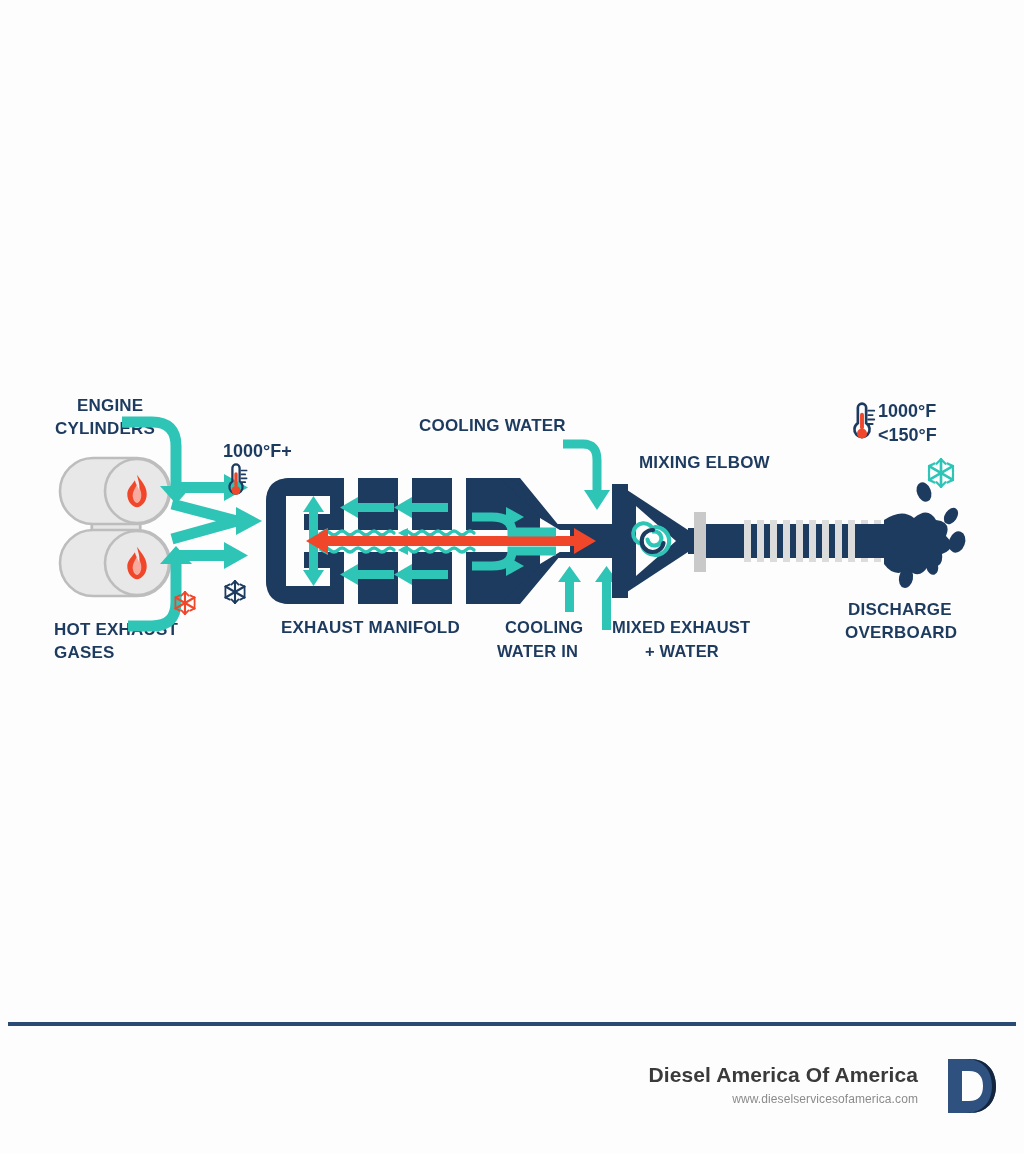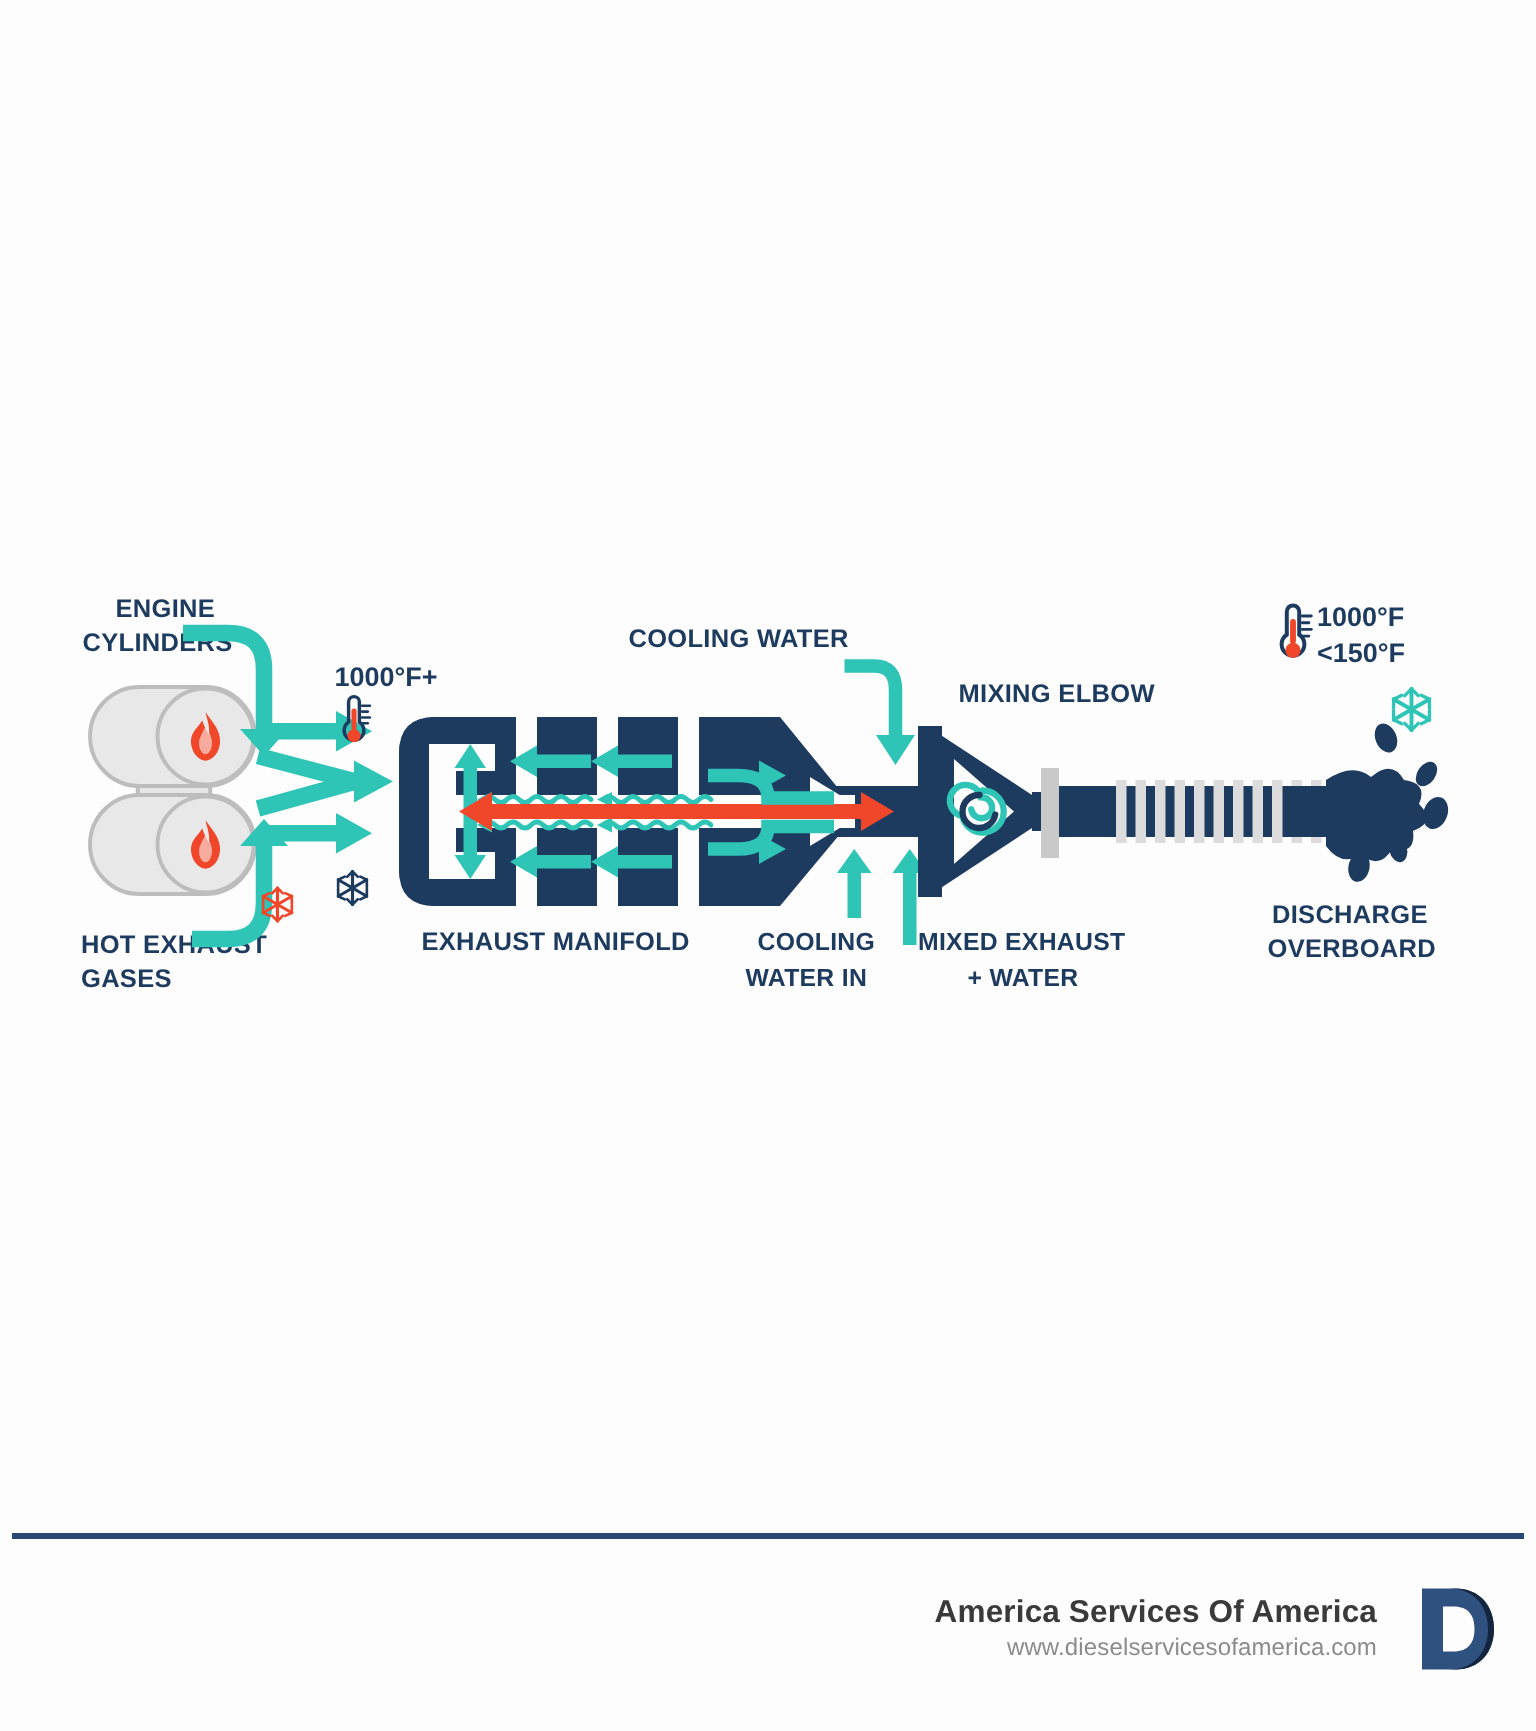"America Services Of America" div.brand { text: America Services -> Diesel America }
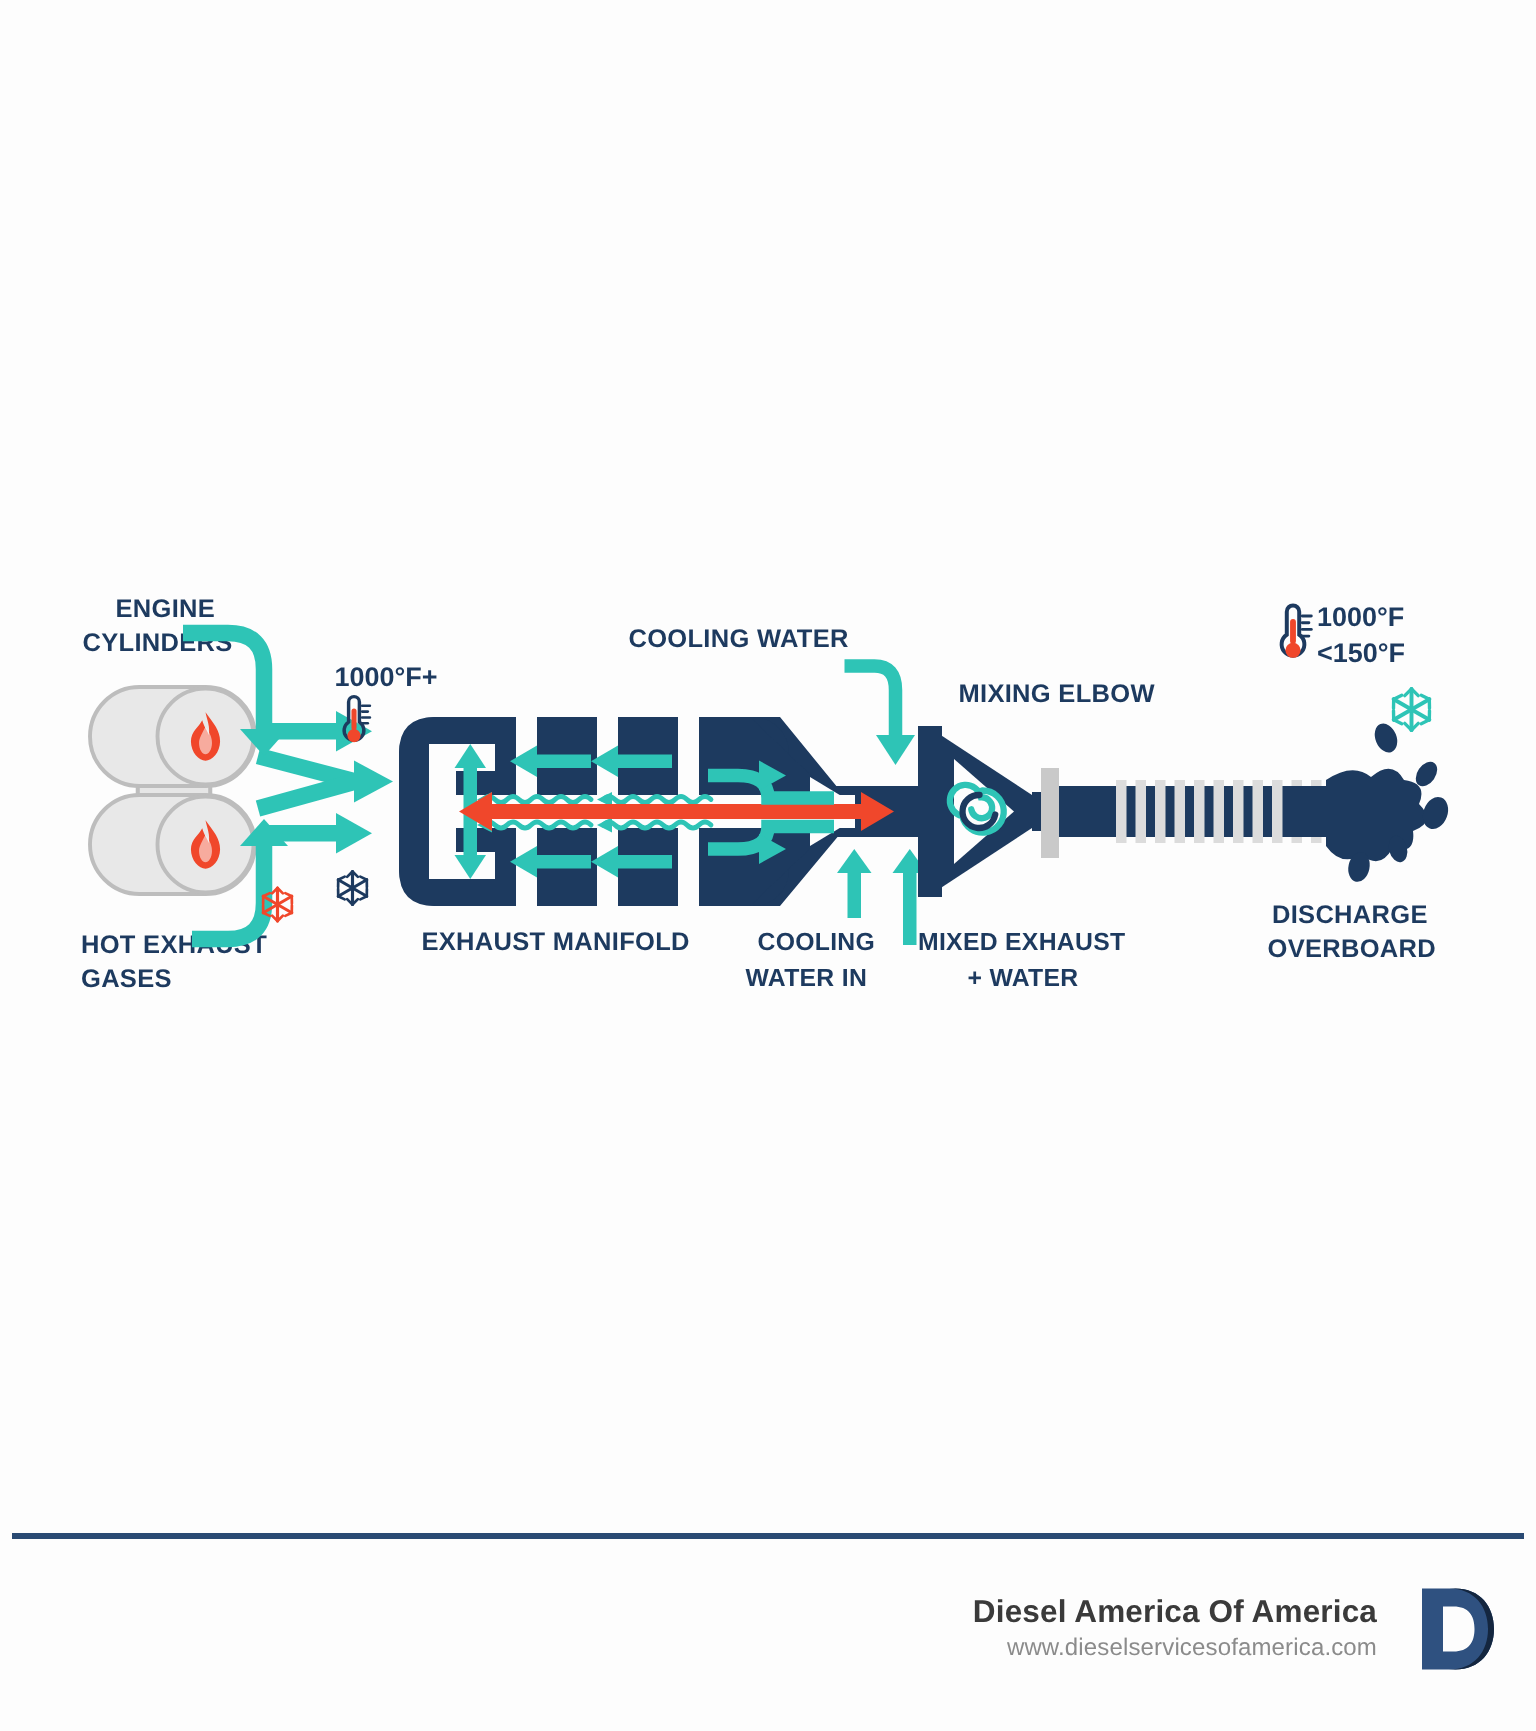"www.dieselservicesofamerica.com" .url { font-size: 16px -> 12px }
